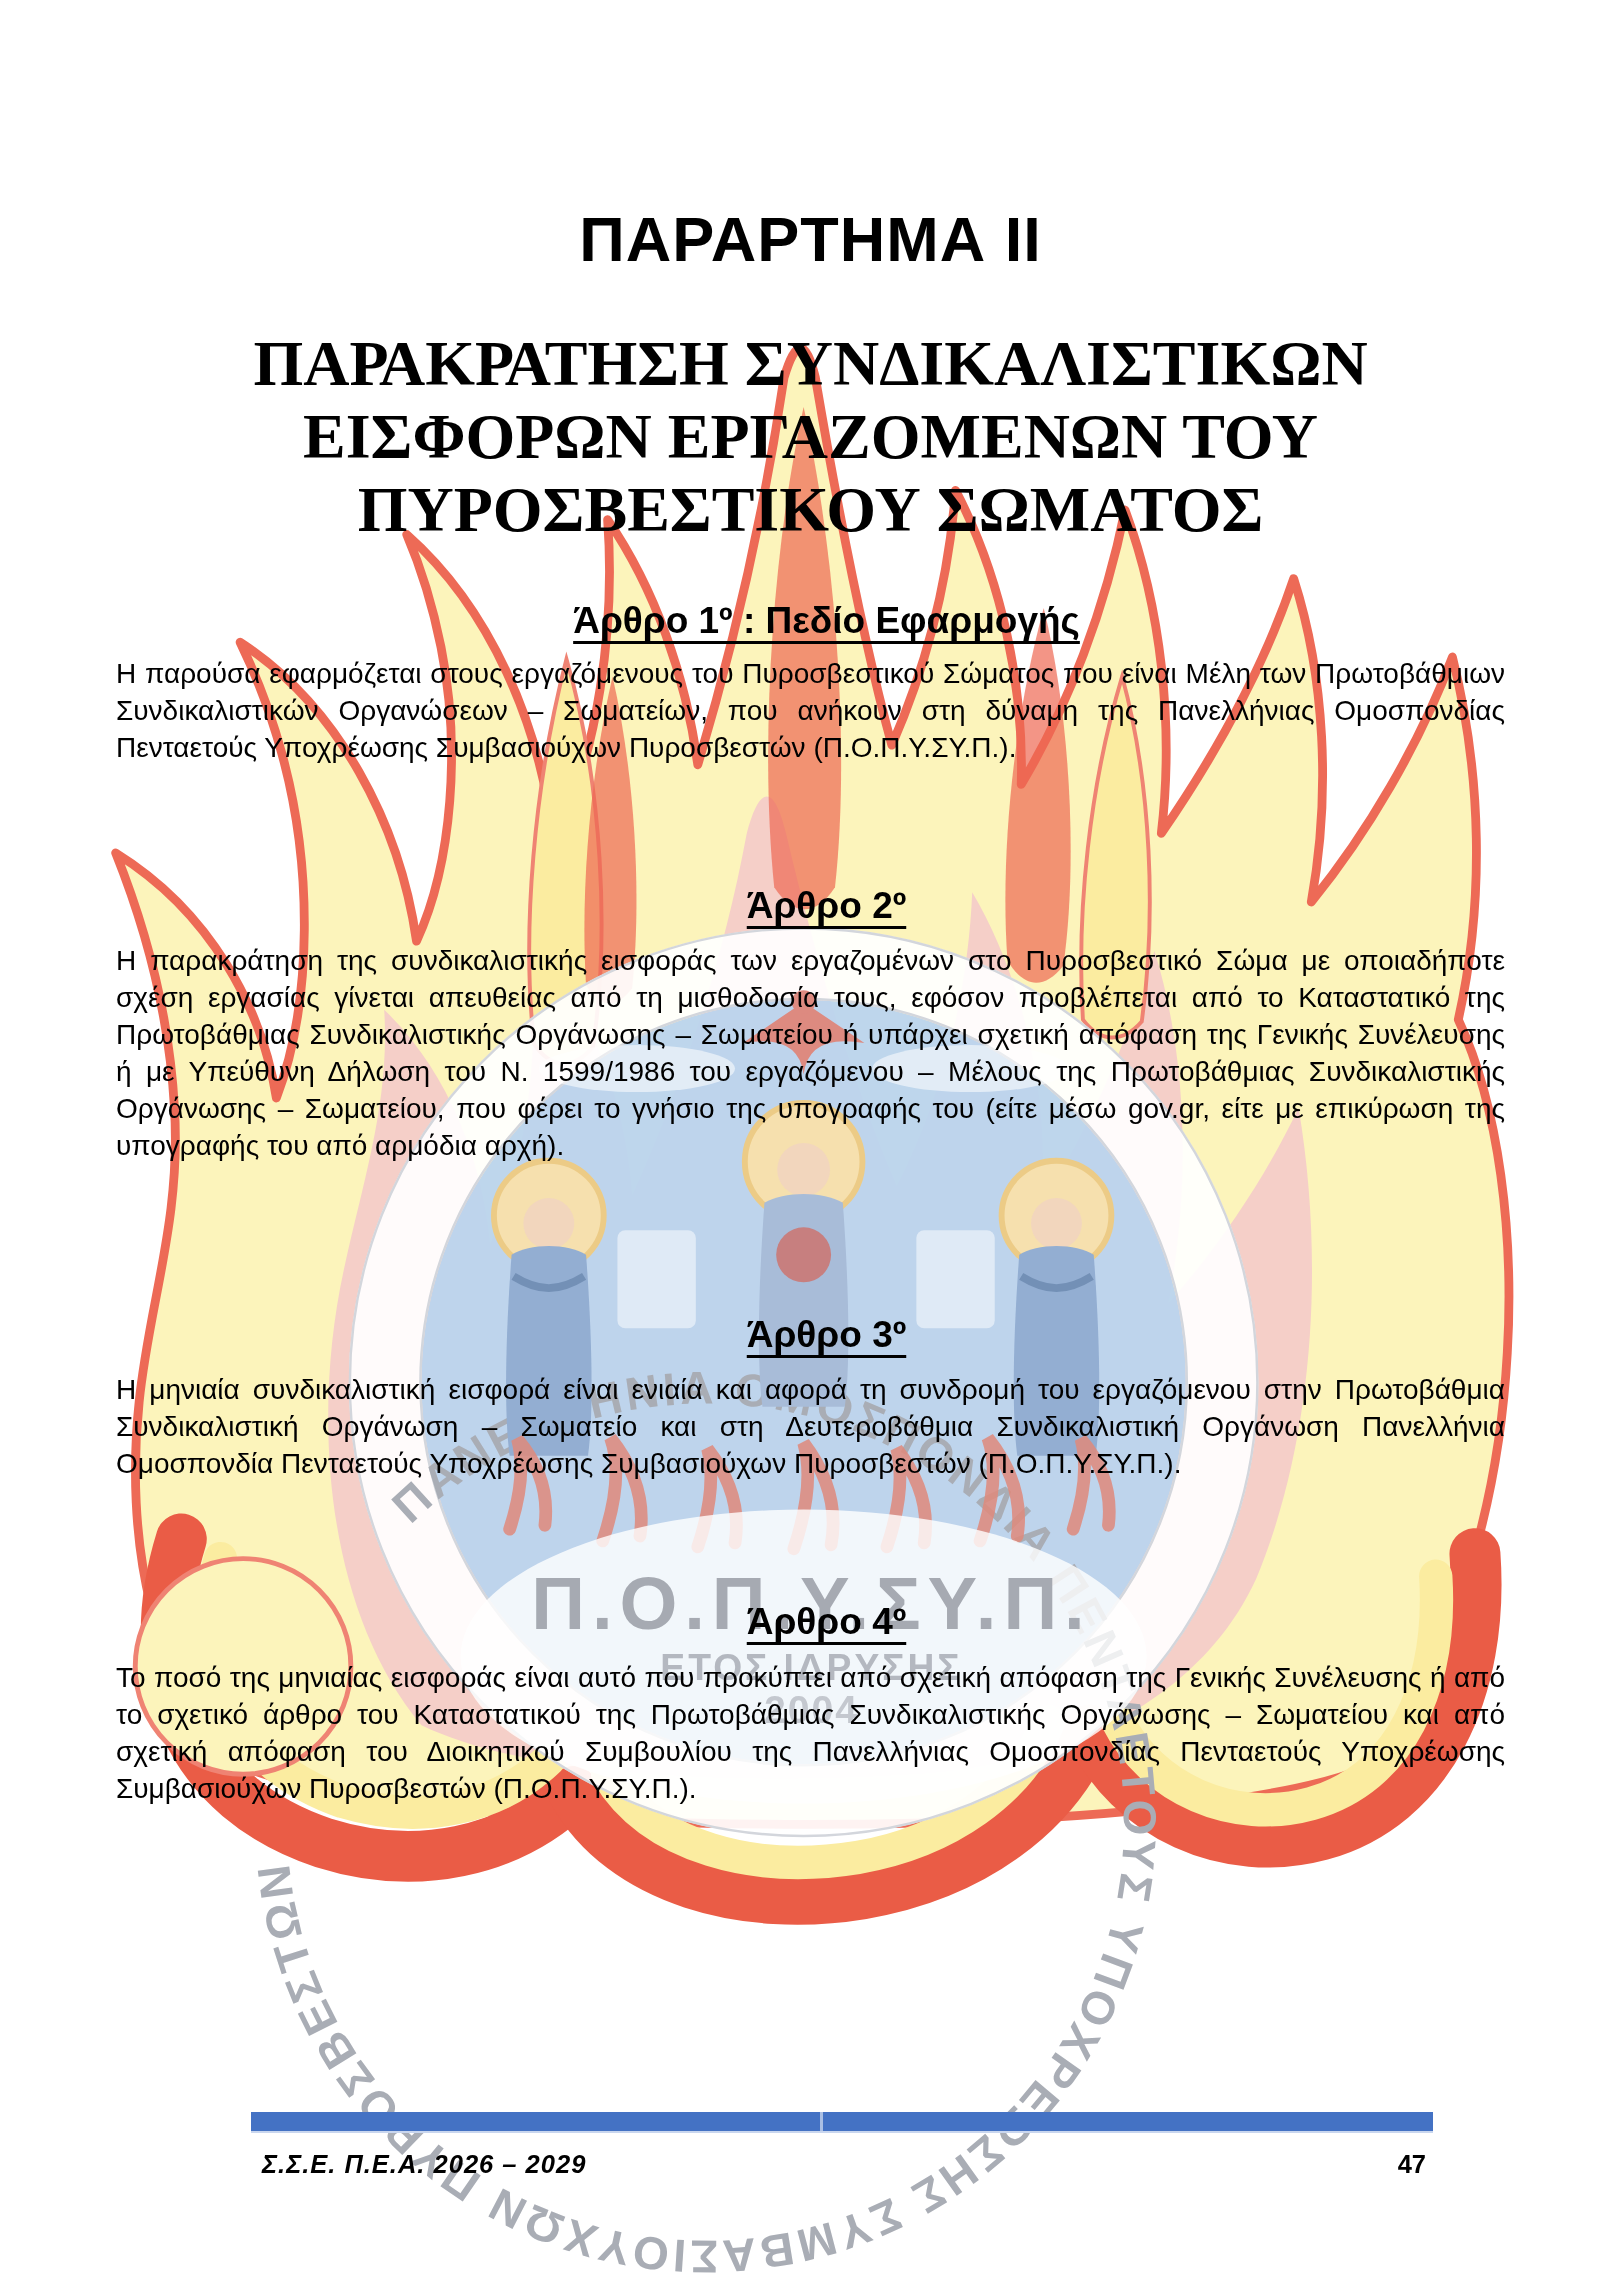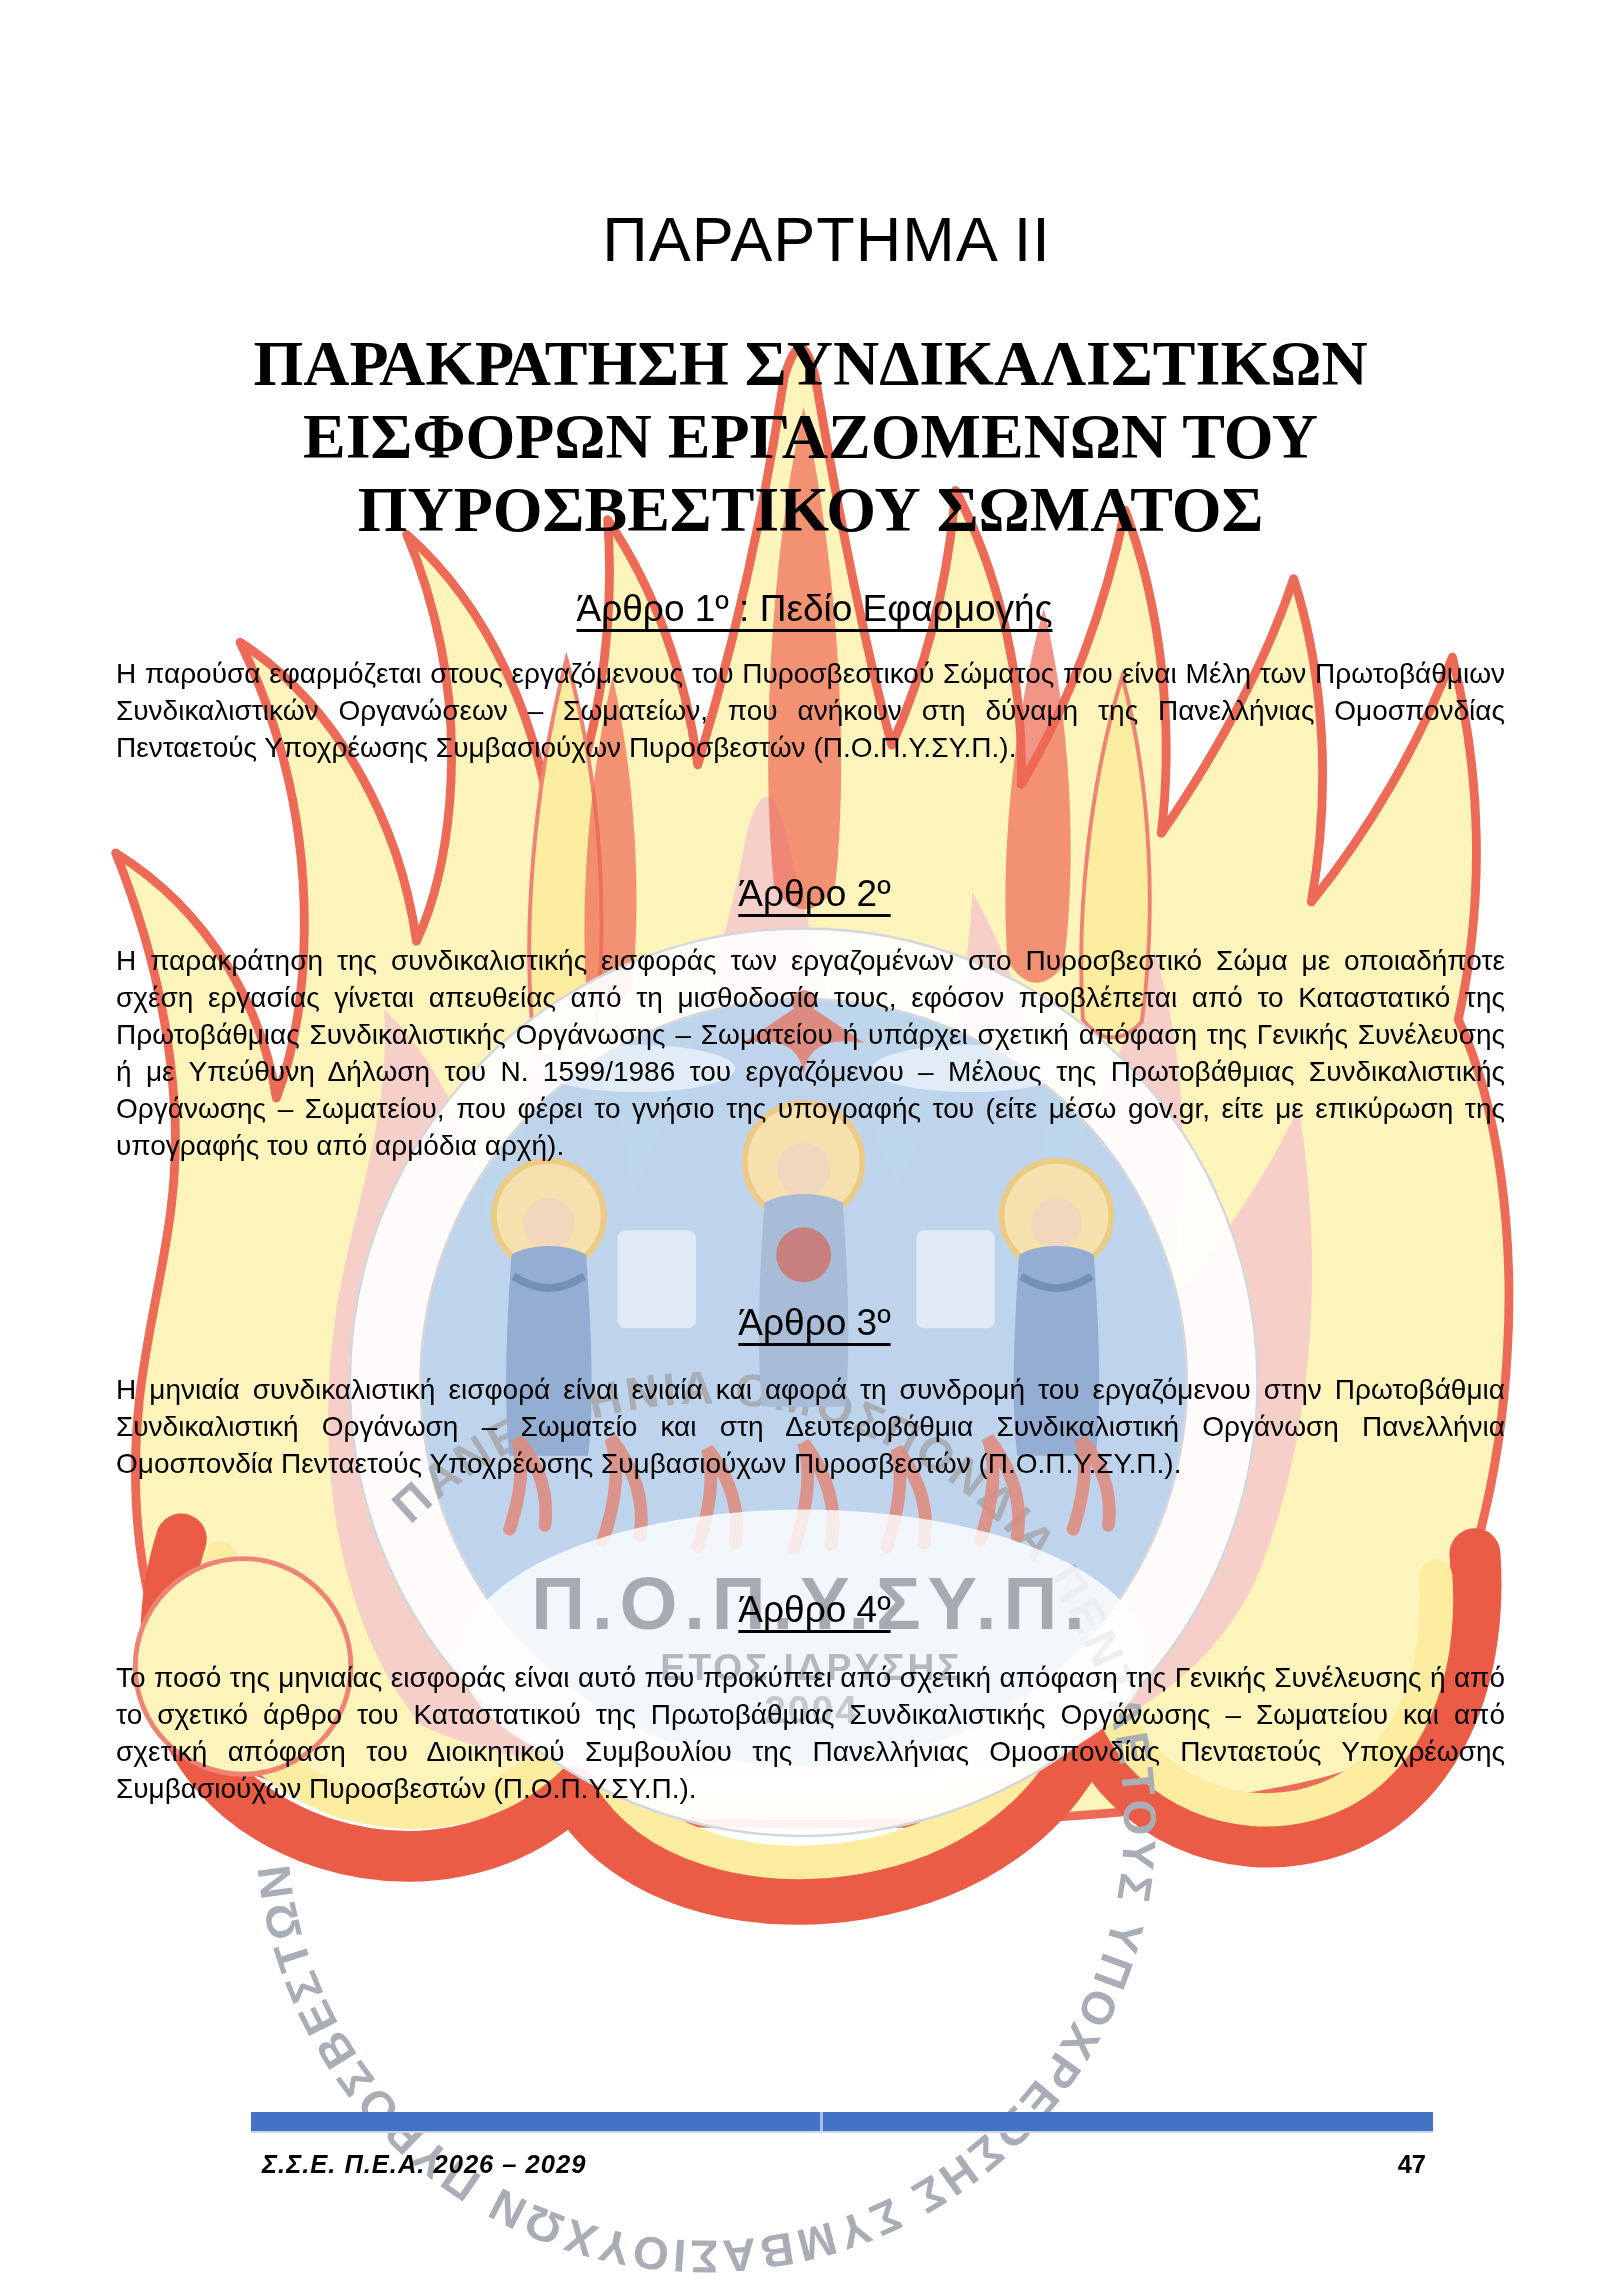"ΠΑΡΑΡΤΗΜΑ II" .title { font-weight: normal -> bold; left: 132px -> 116px }
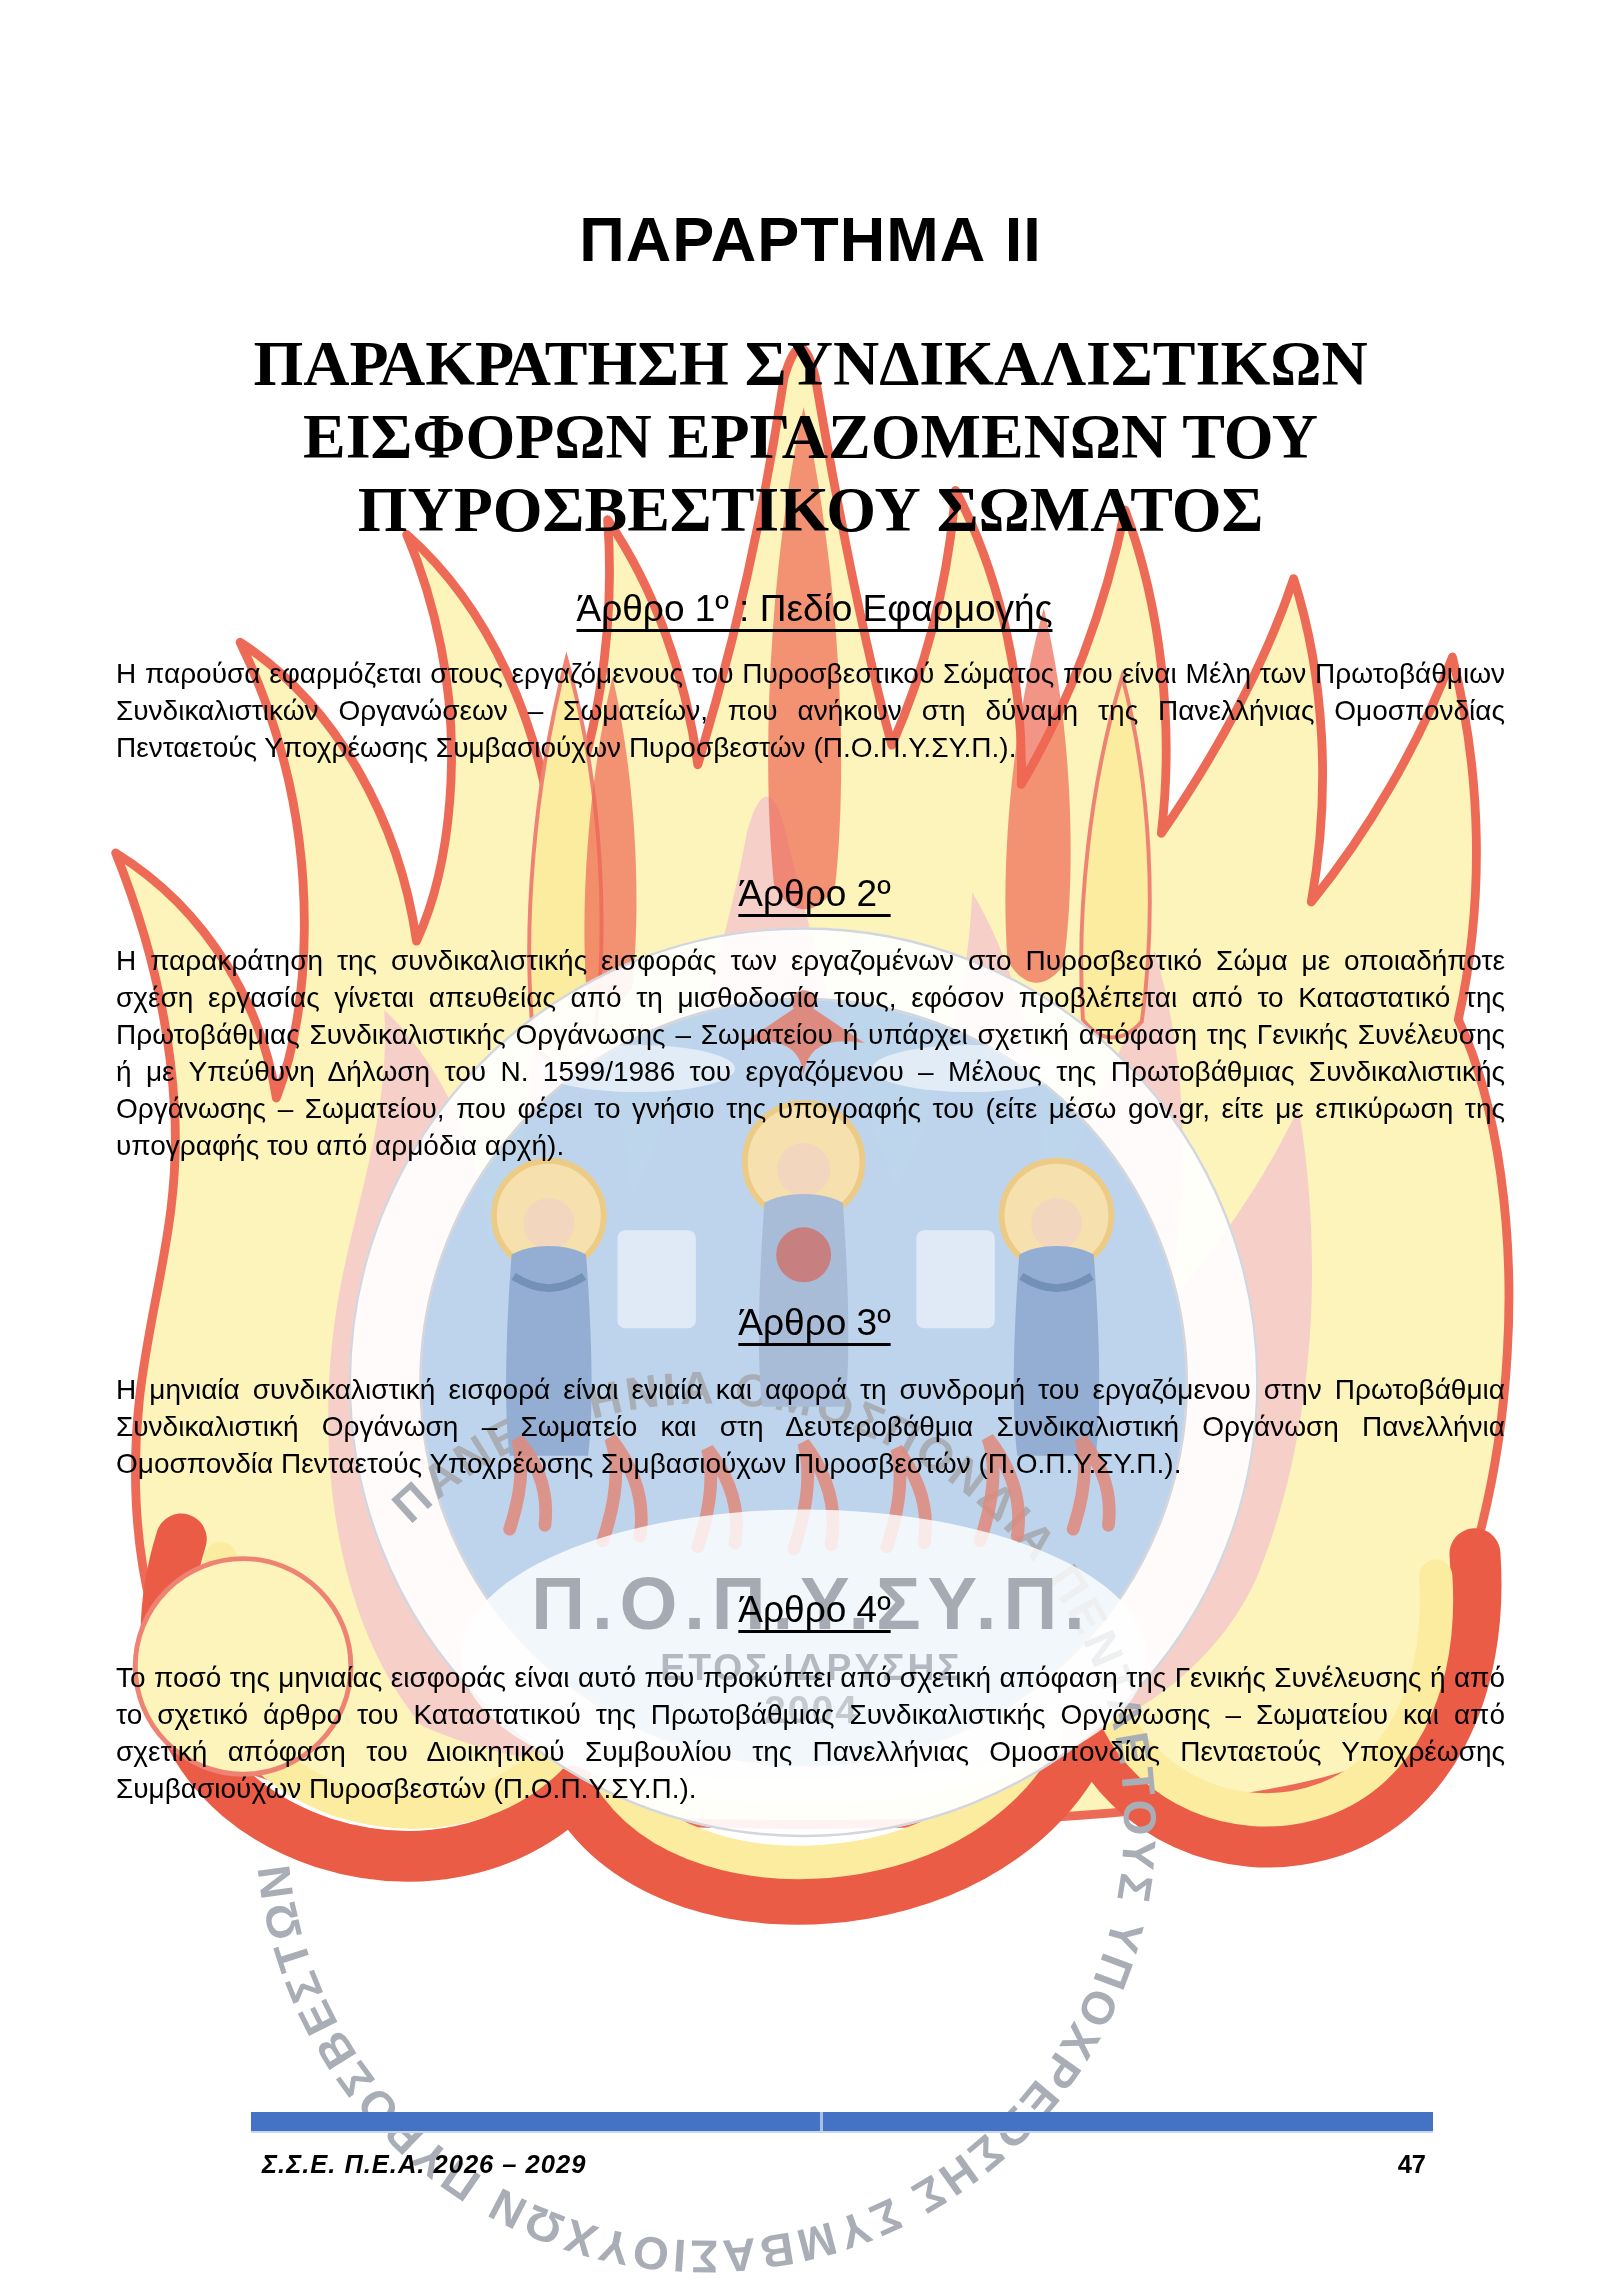"Άρθρο 1º : Πεδίο Εφαρμογής" .article-heading { font-weight: normal -> bold; margin: 4px -> 16px }
